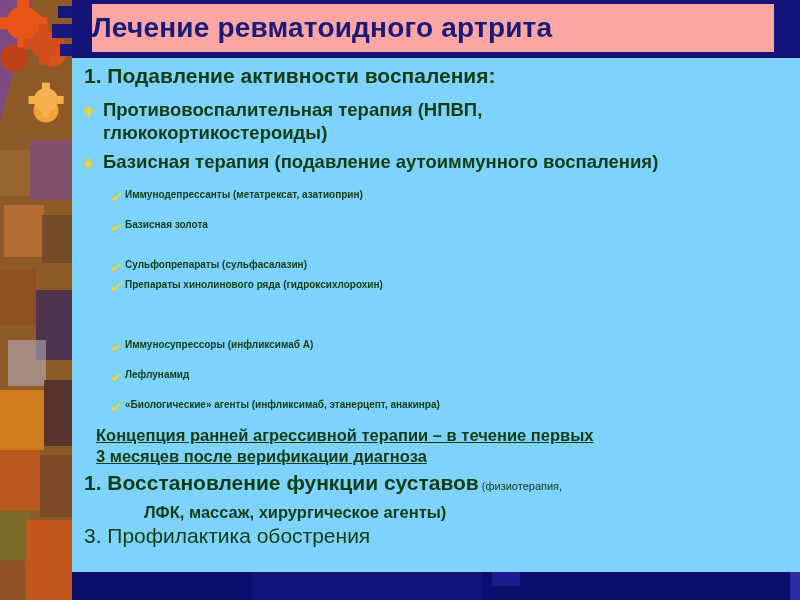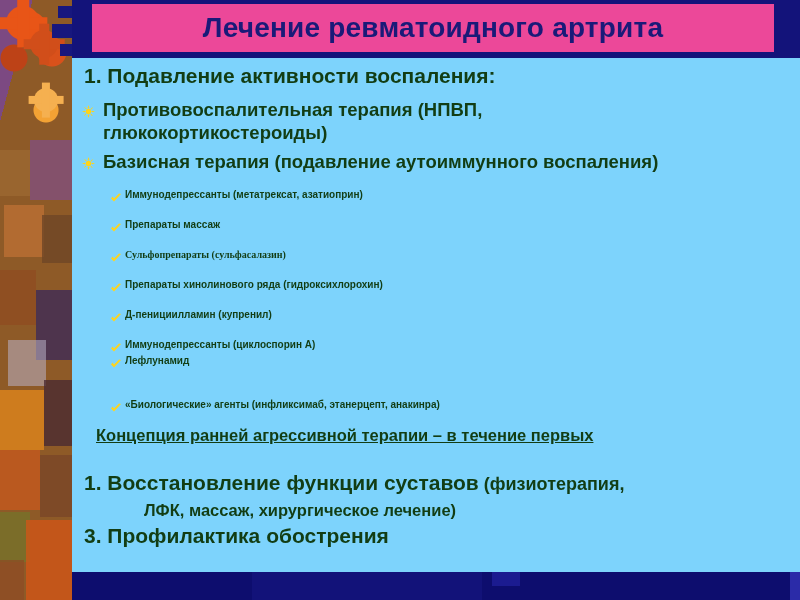"Лечение ревматоидного артрита" .title-box { background: #ec4899 -> #fca5a5; justify-content: center -> flex-start }
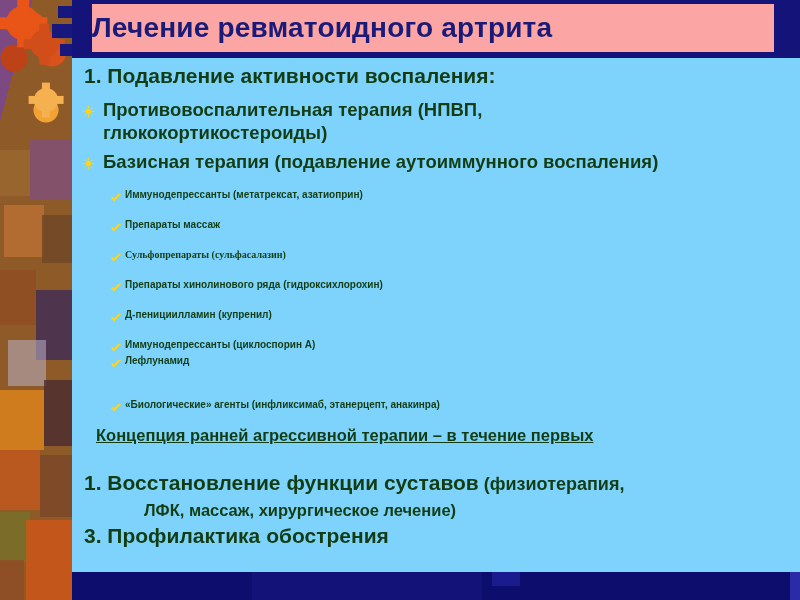"Препараты массаж" span.level2-text { text: Препараты массаж -> Базисная золота }
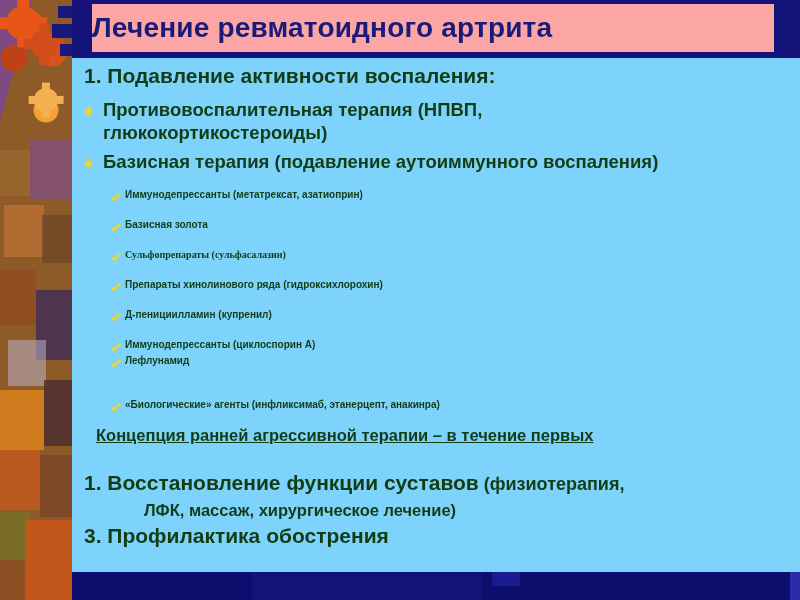"Сульфопрепараты (сульфасалазин)" div.bullet-row { font-family: Liberation Serif, serif -> none; top: 187px -> 197px }
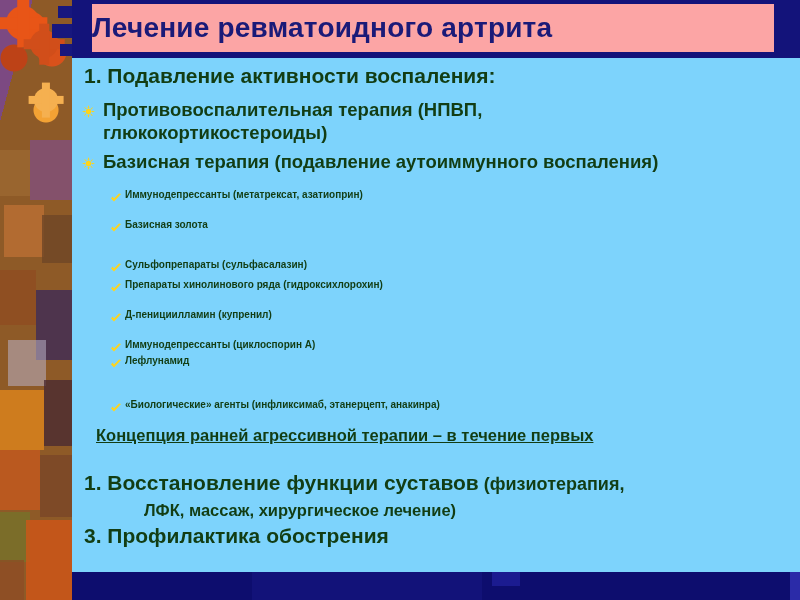"Д-пенициилламин (купренил)" div.bullet-row { html: <div> <span> <svg> <path></path> </svg> </span> <span>Д-пенициилламин (купренил)</span> </div> -> none }
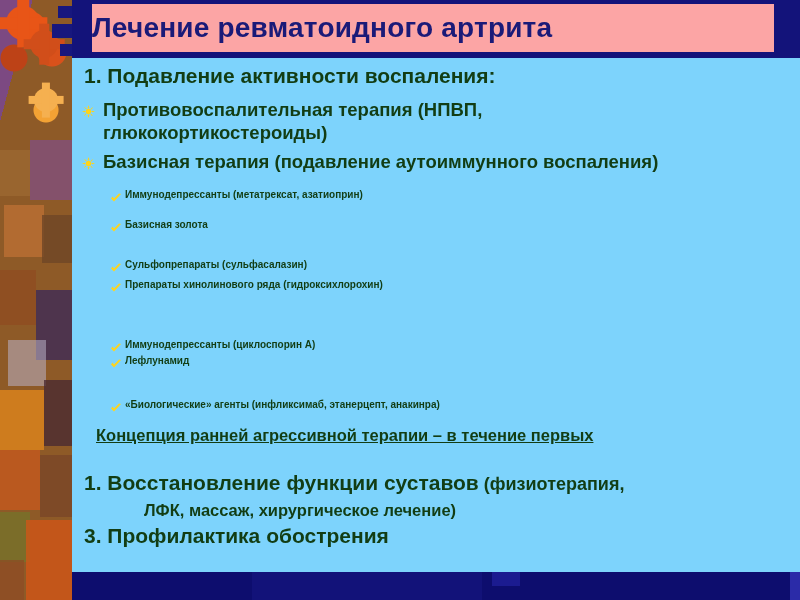"Иммунодепрессанты (циклоспорин А)" span.level2-text { text: Иммунодепрессанты (циклоспорин -> Иммуносупрессоры (инфликсимаб }
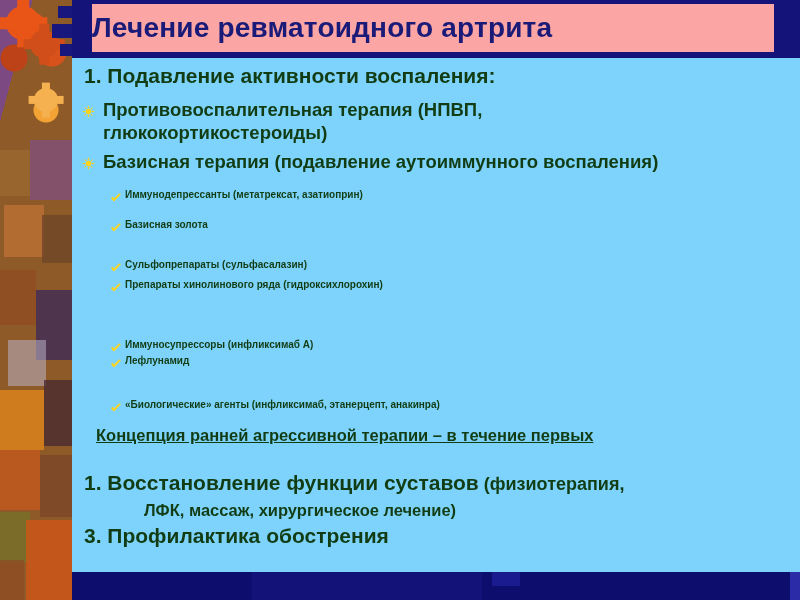"Лефлунамид" div.bullet-row { top: 293px -> 307px }
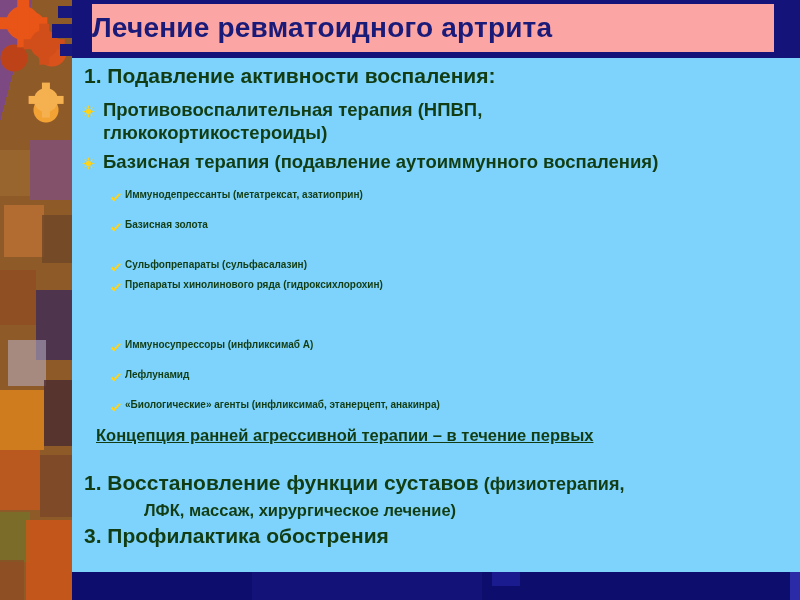"3 месяцев после верификации диагноза" u { html: none -> <u>3 месяцев после верификации диагноза</u> }
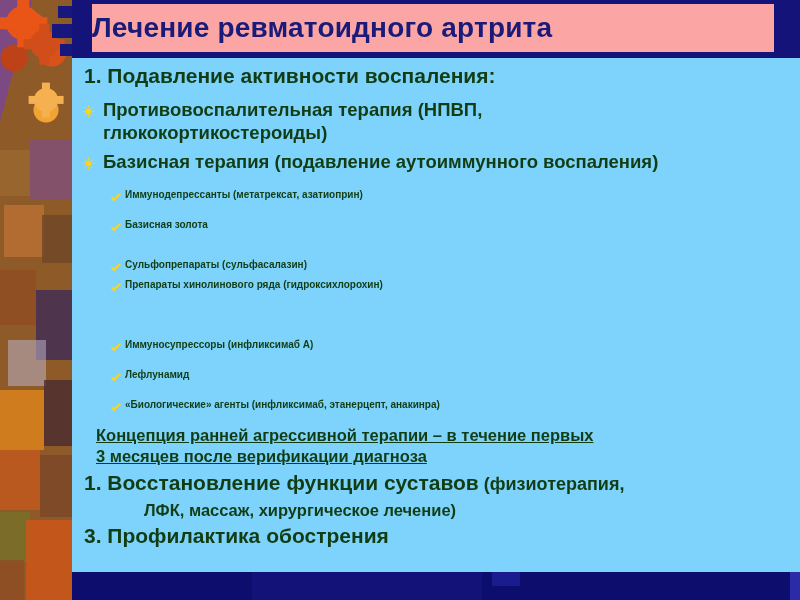"(физиотерапия," .heading2 .small { font-size: 18px -> 11px; font-weight: bold -> normal }
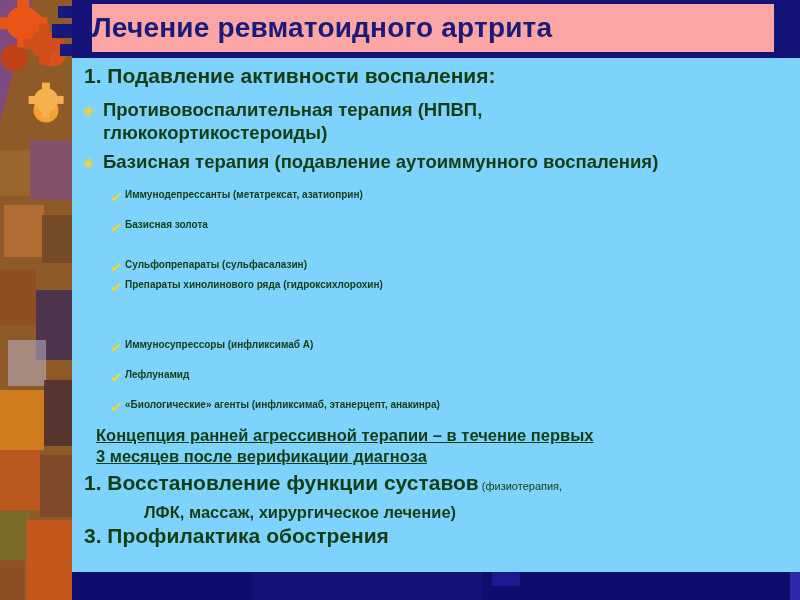"ЛФК, массаж, хирургическое лечение)" span.indent-line { text: лечение -> агенты }
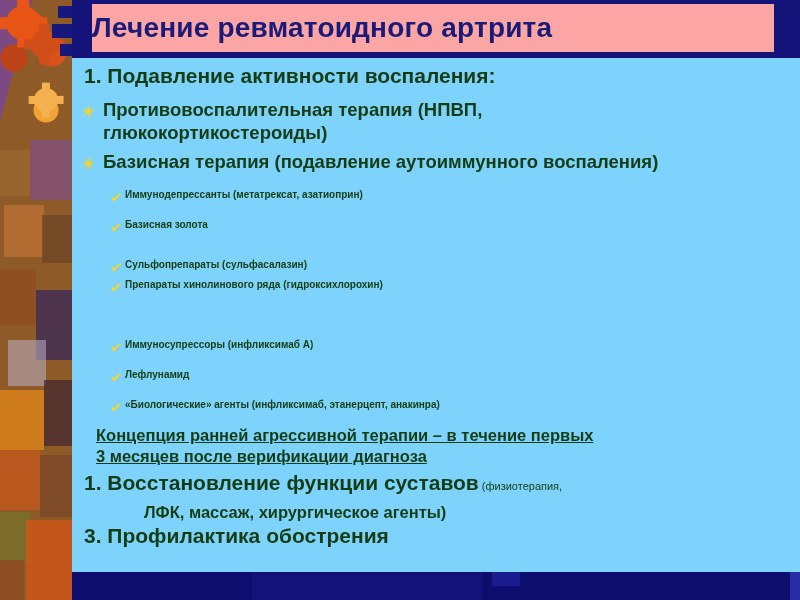"3. Профилактика обострения" .heading3 { font-weight: bold -> normal }
